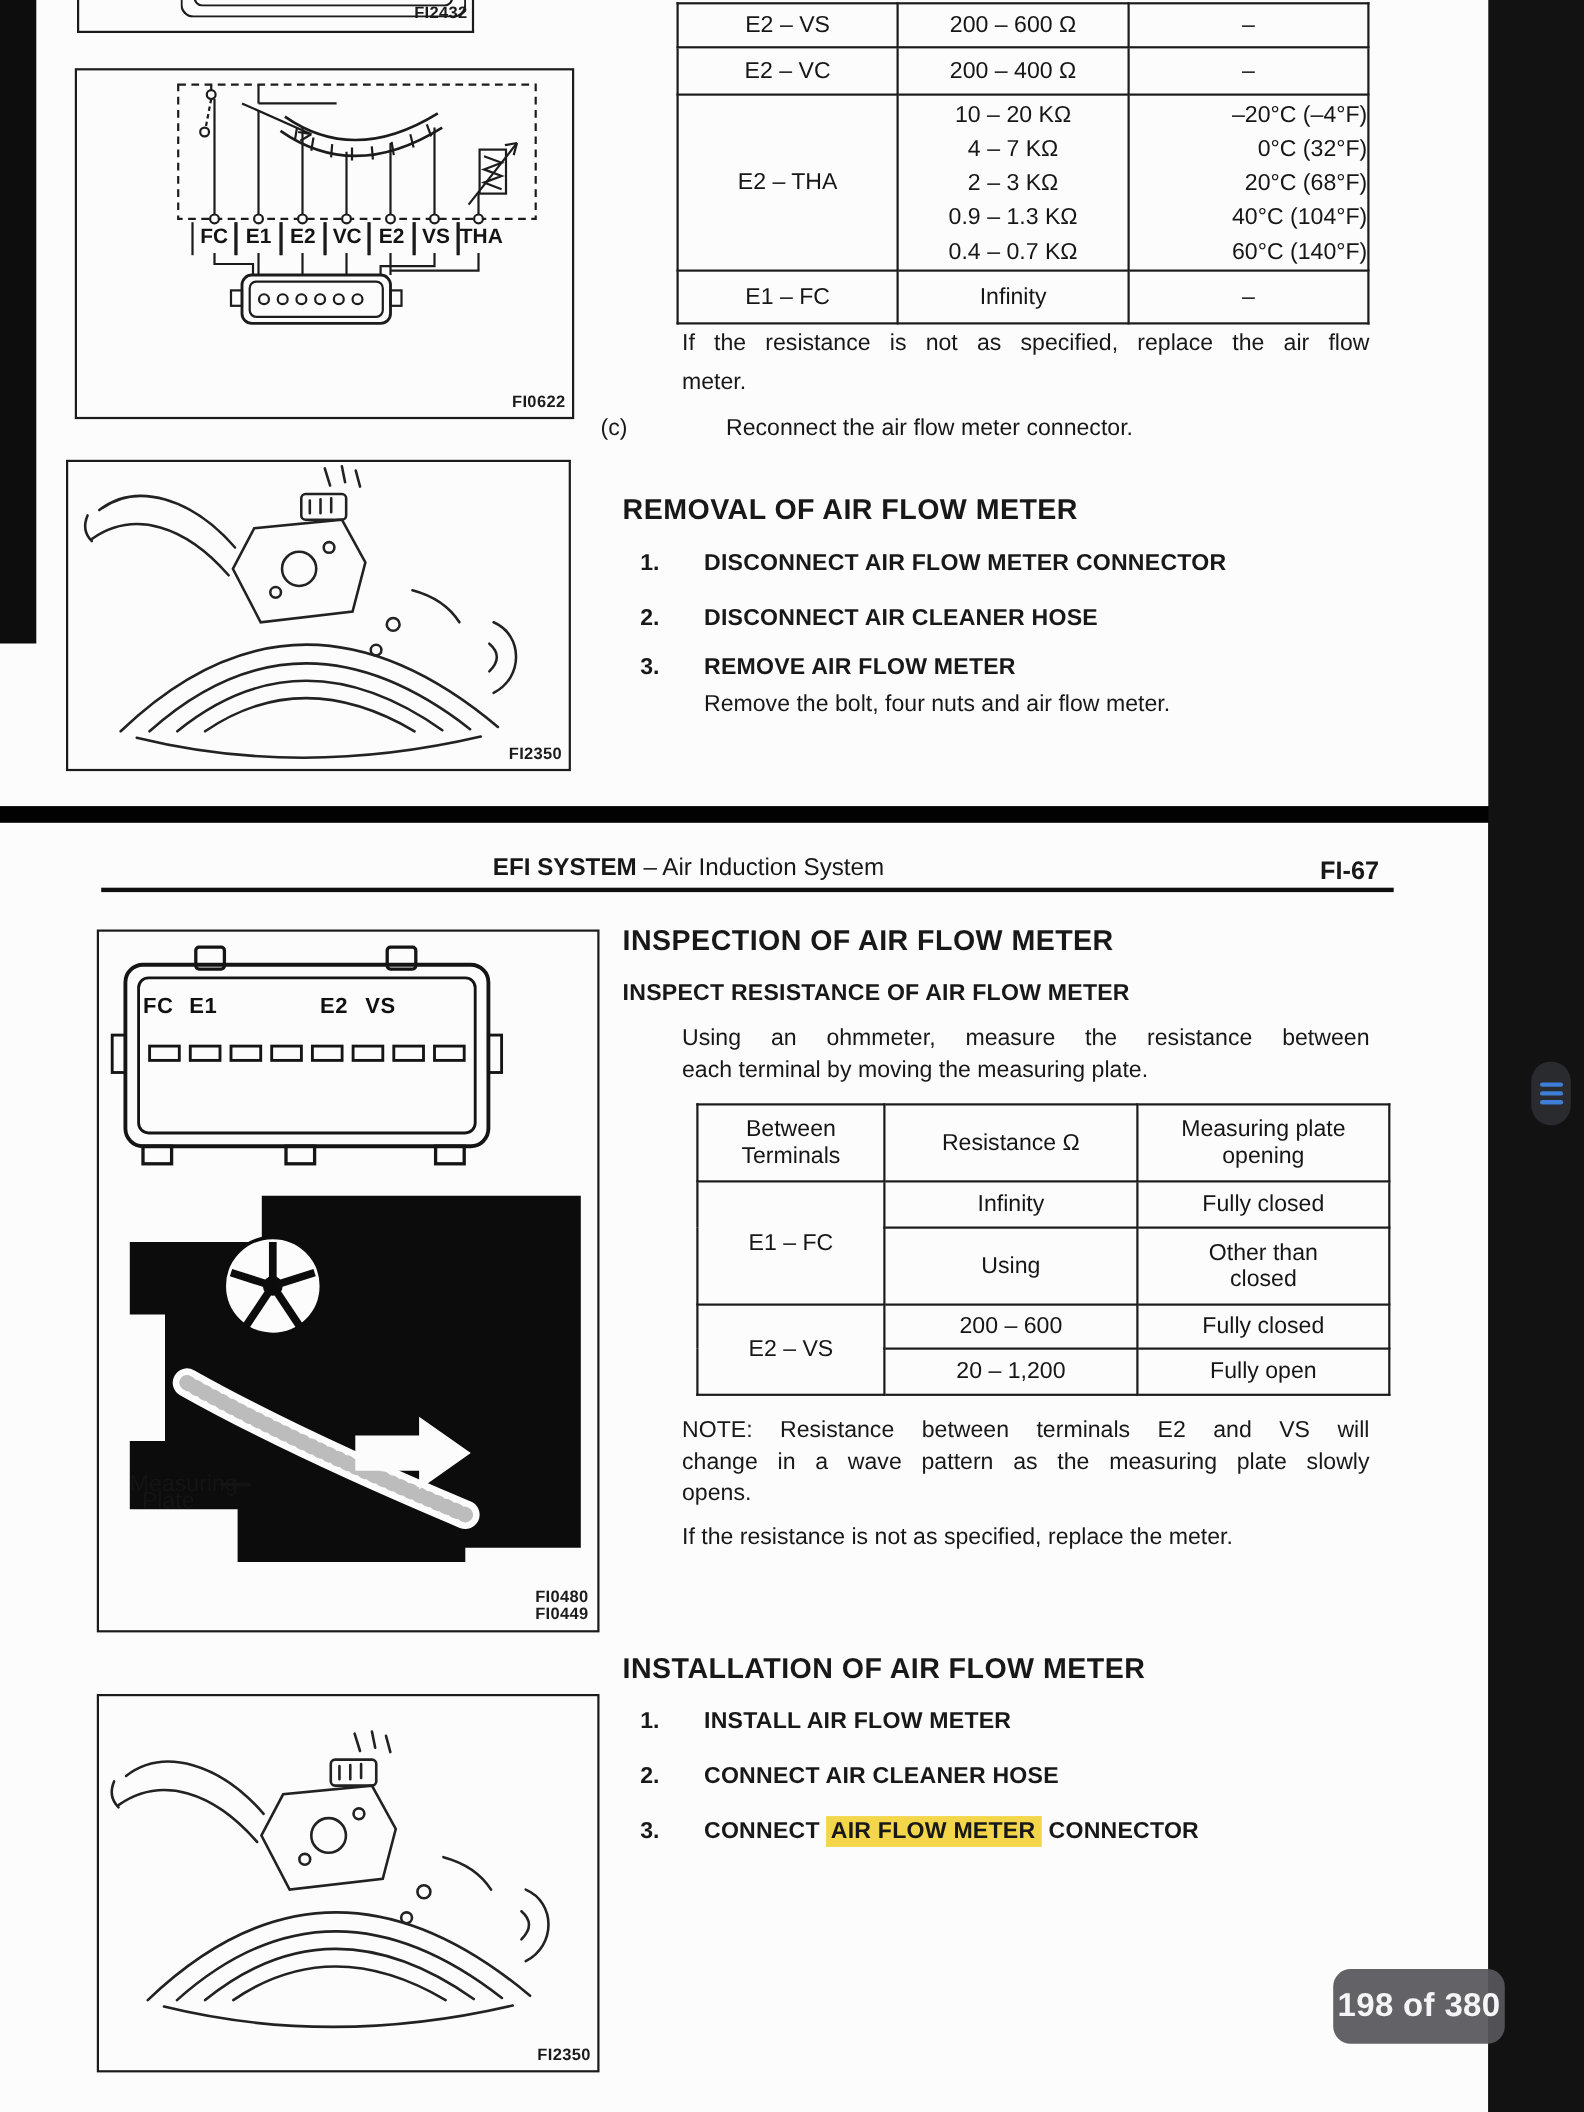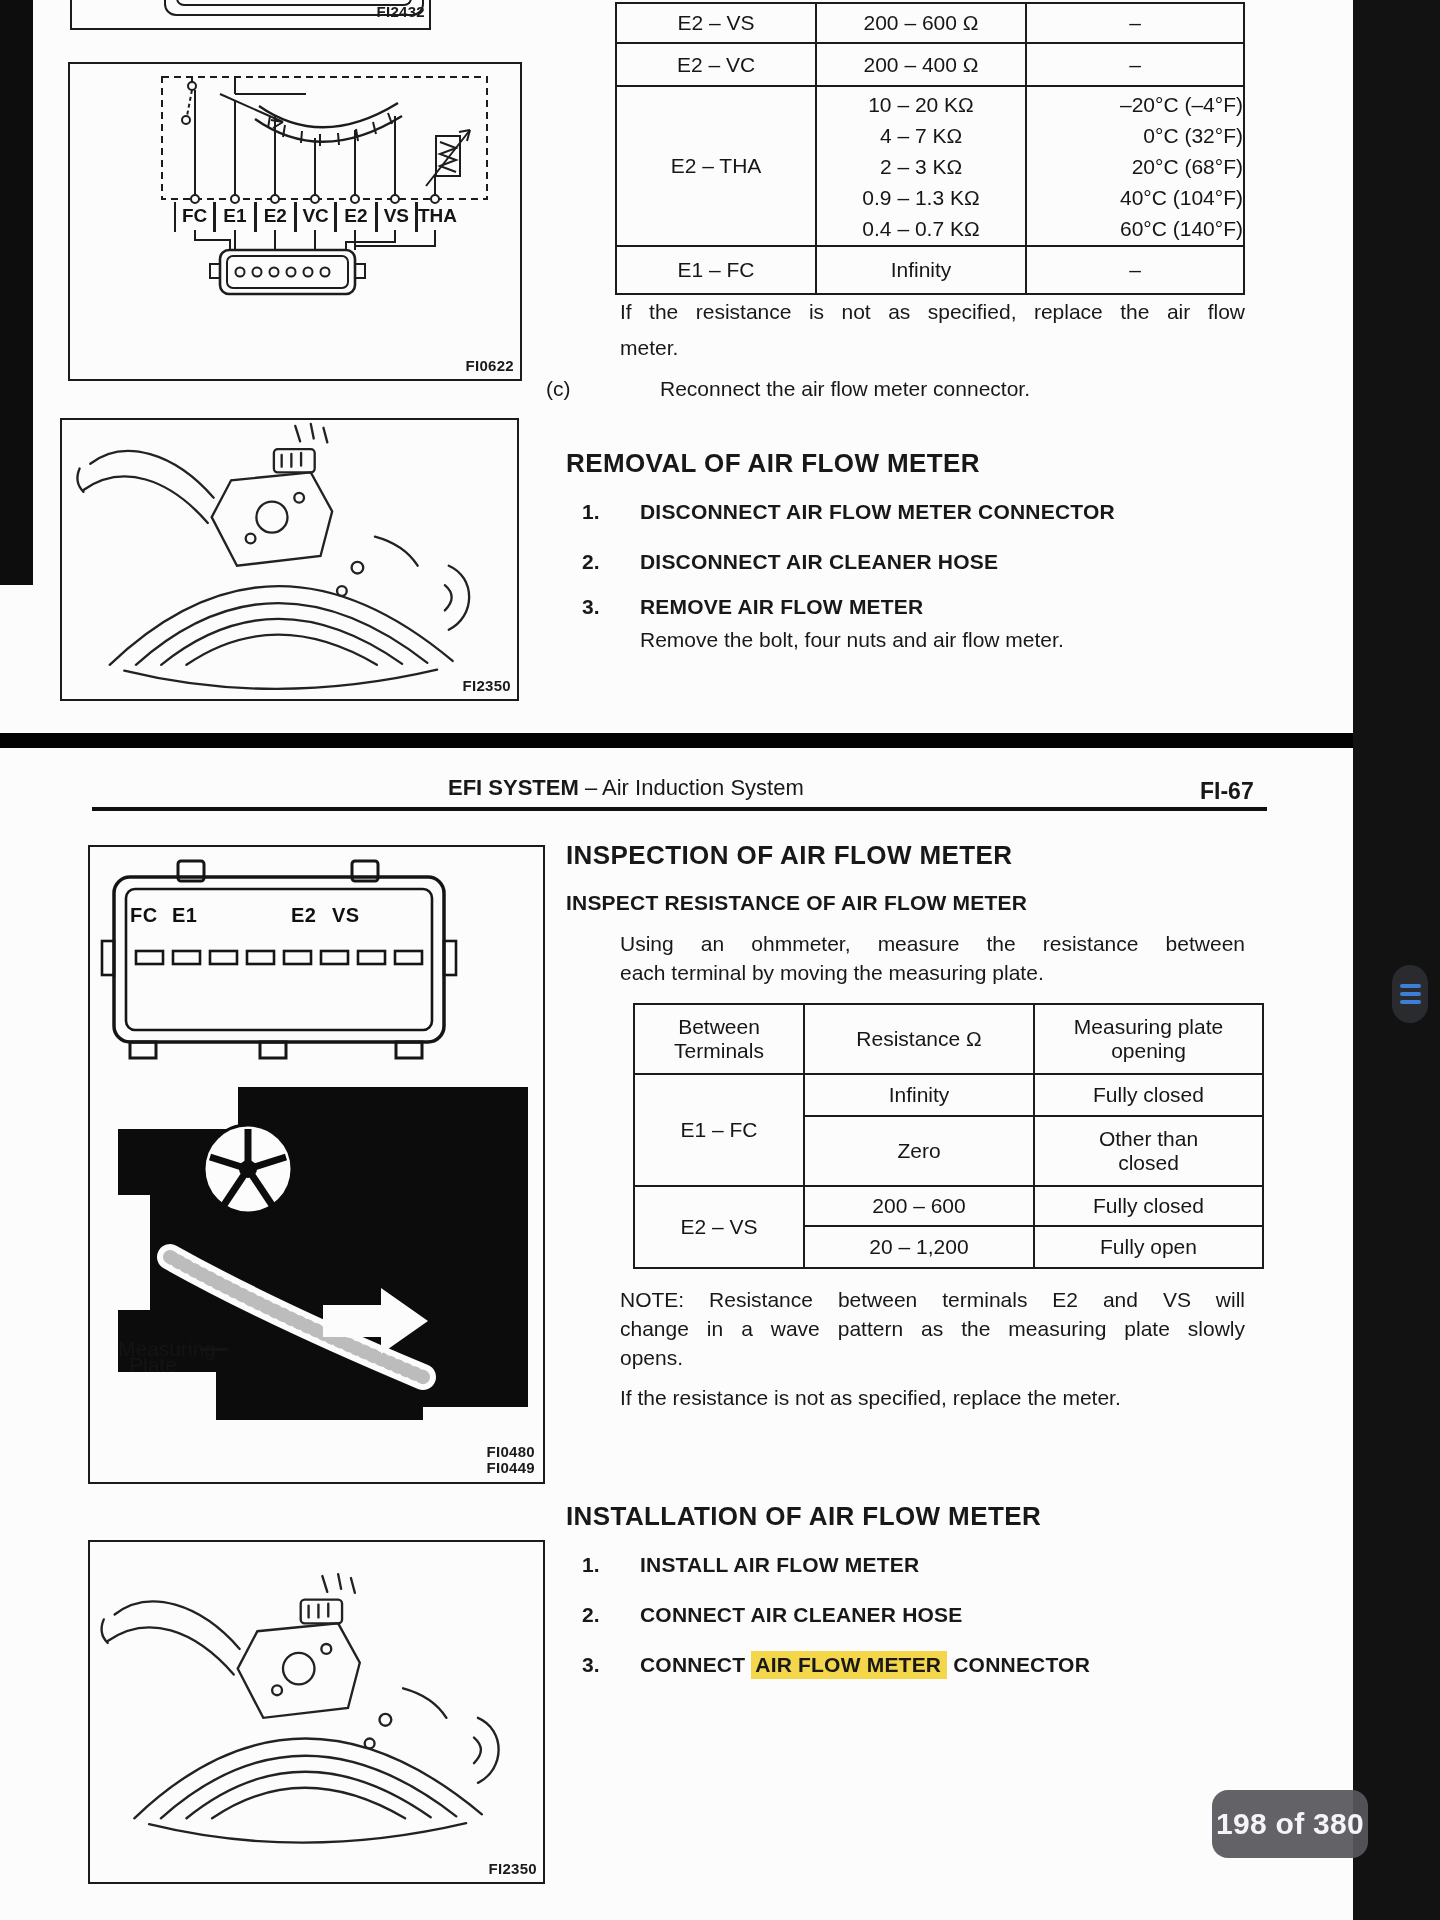"Zero" td { text: Zero -> Using }
